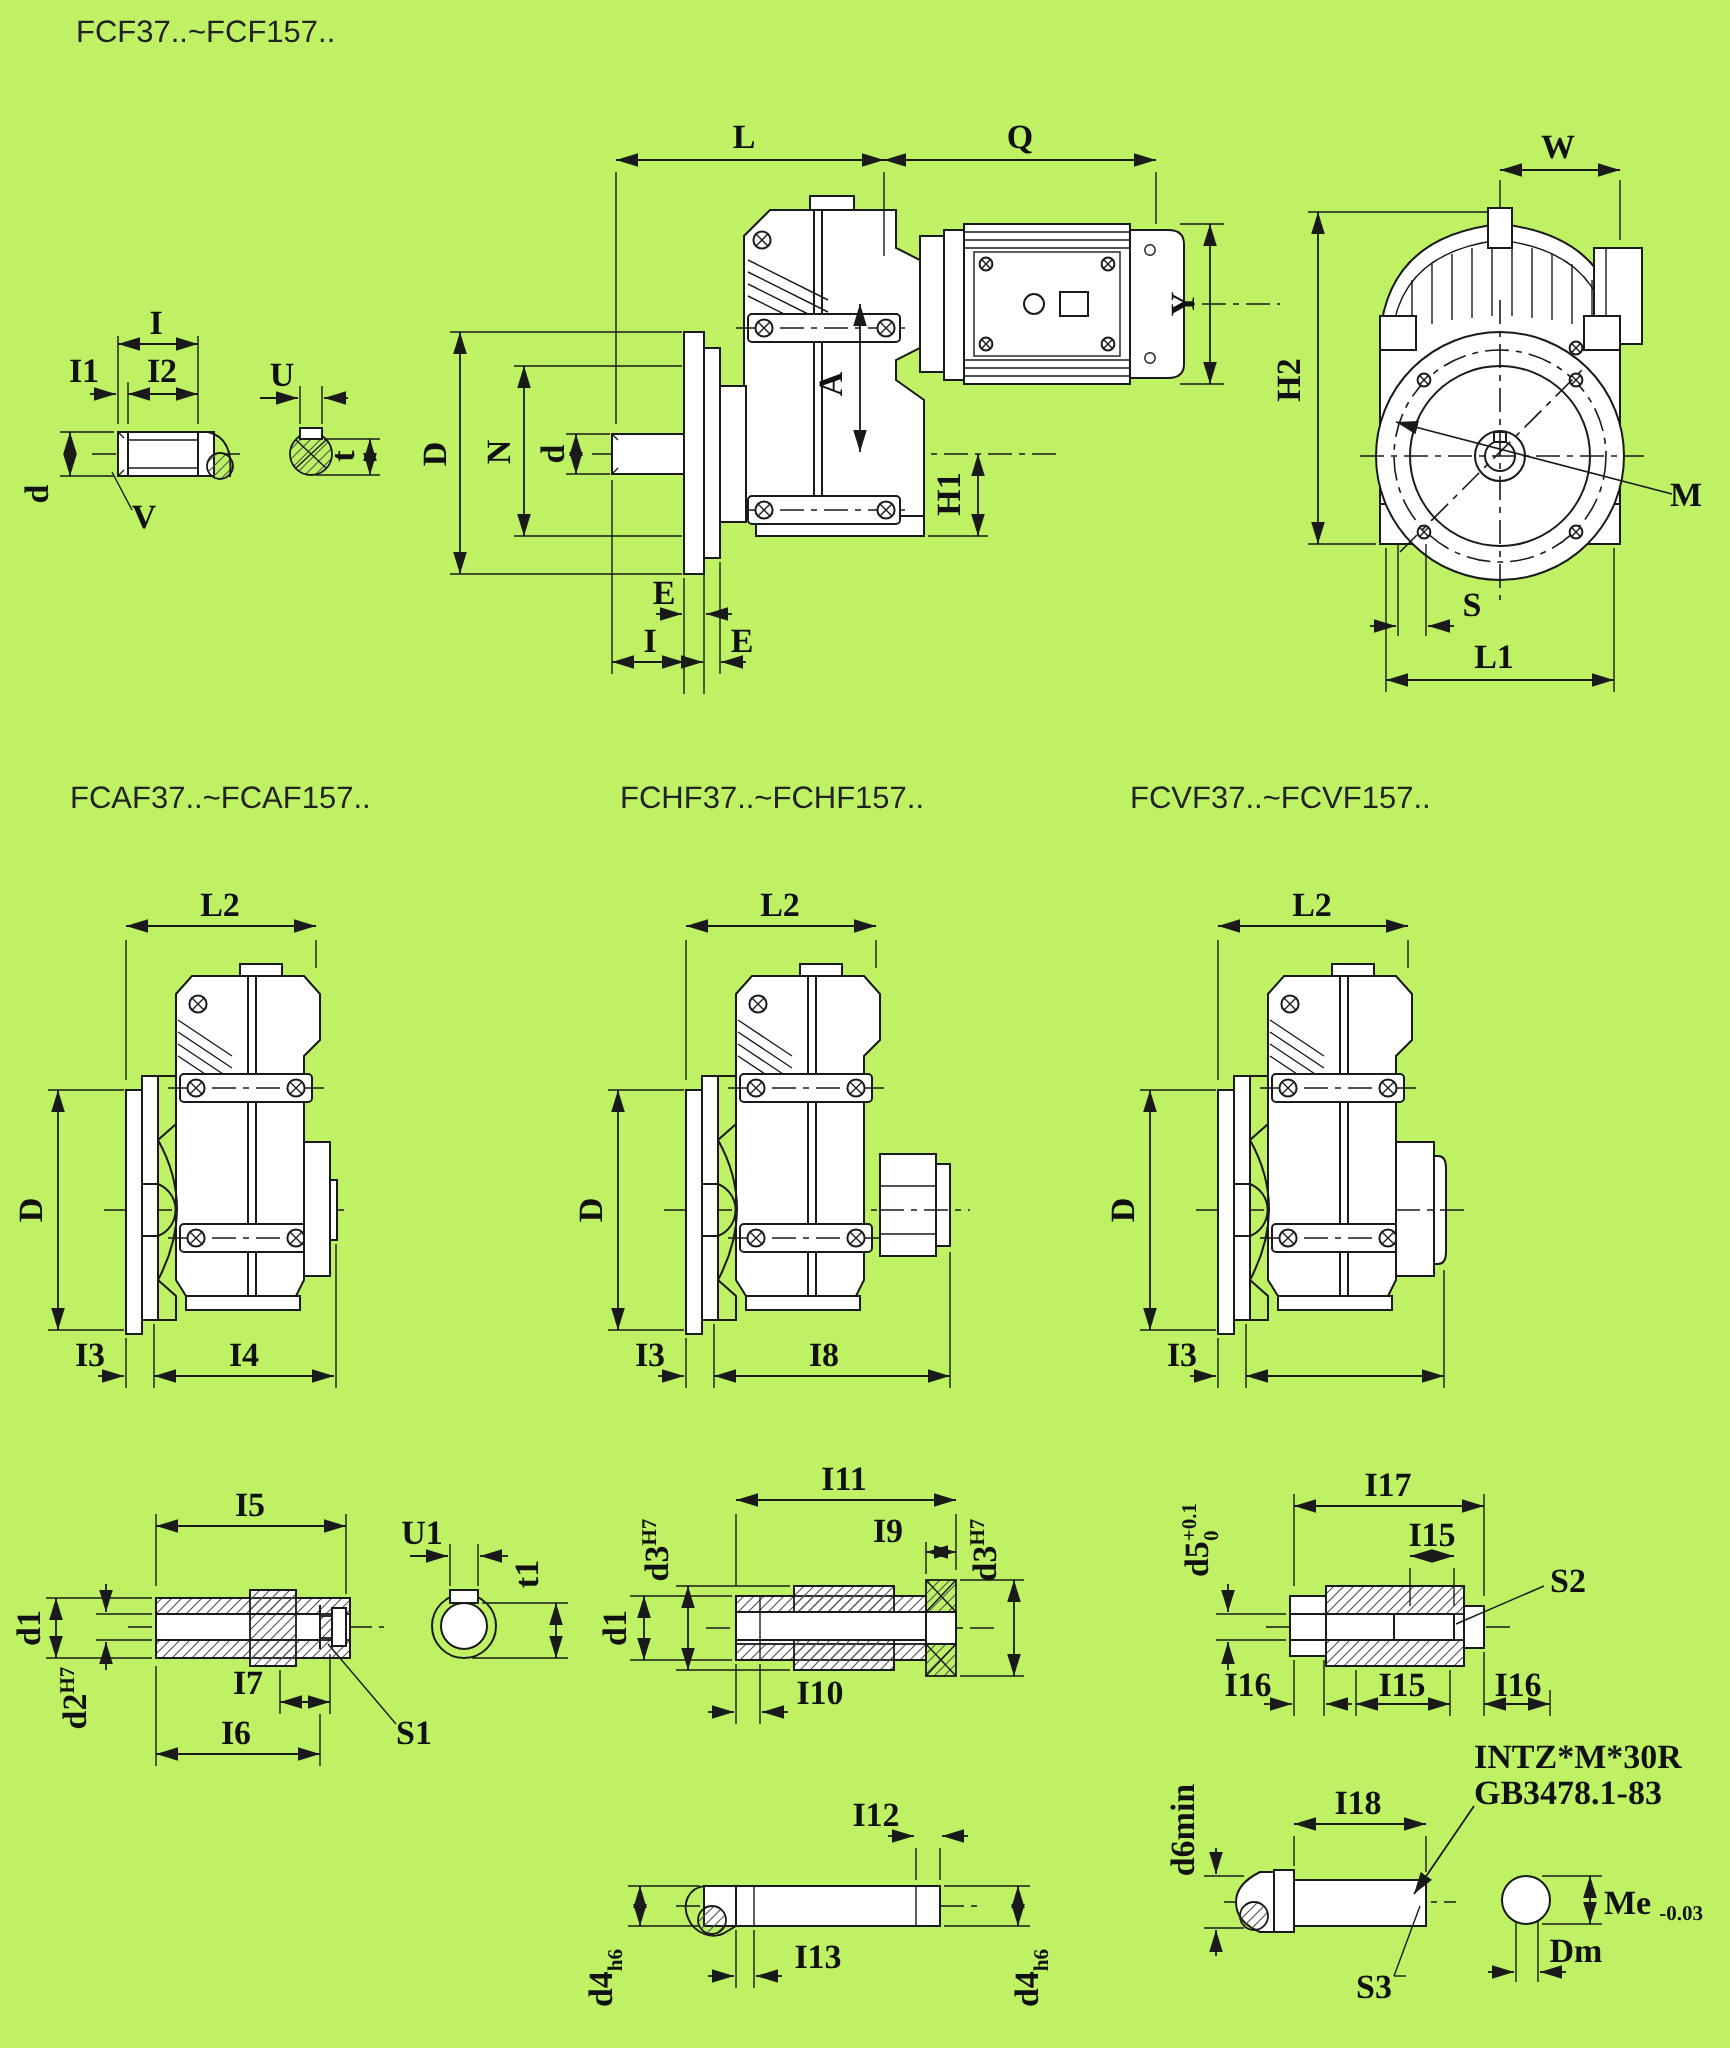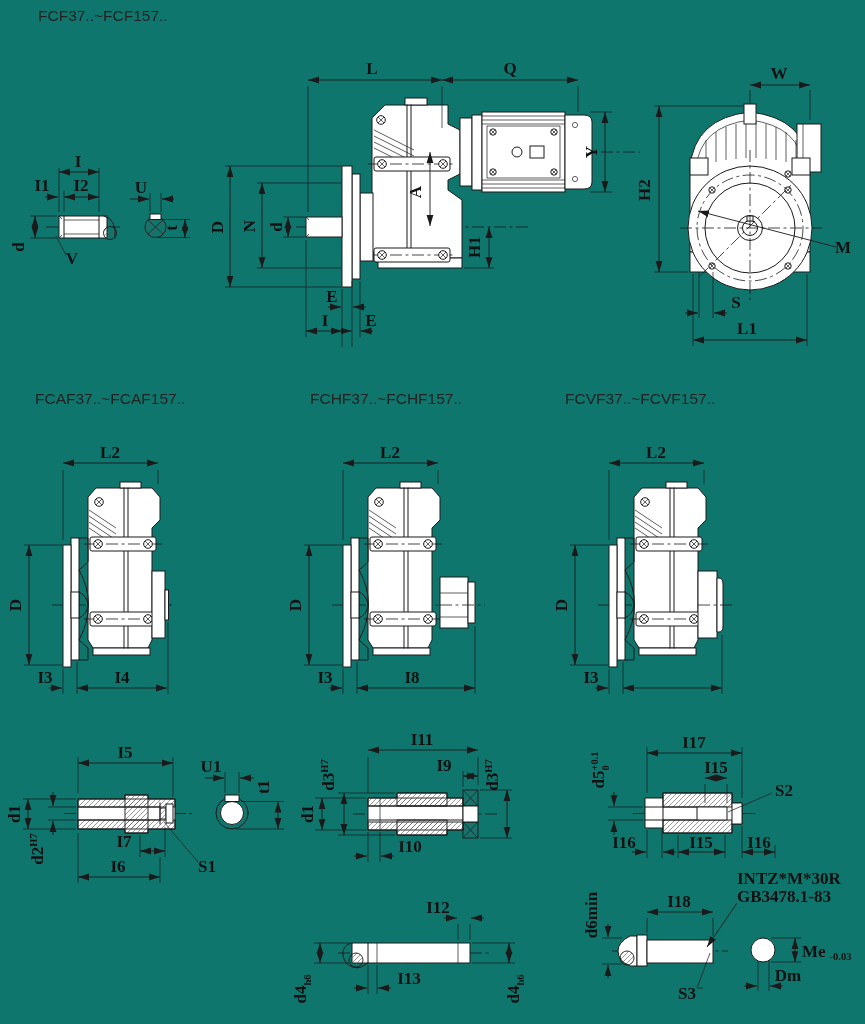"FCF37..~FCF157.." .page { background: #0f766e -> #bef264 }
